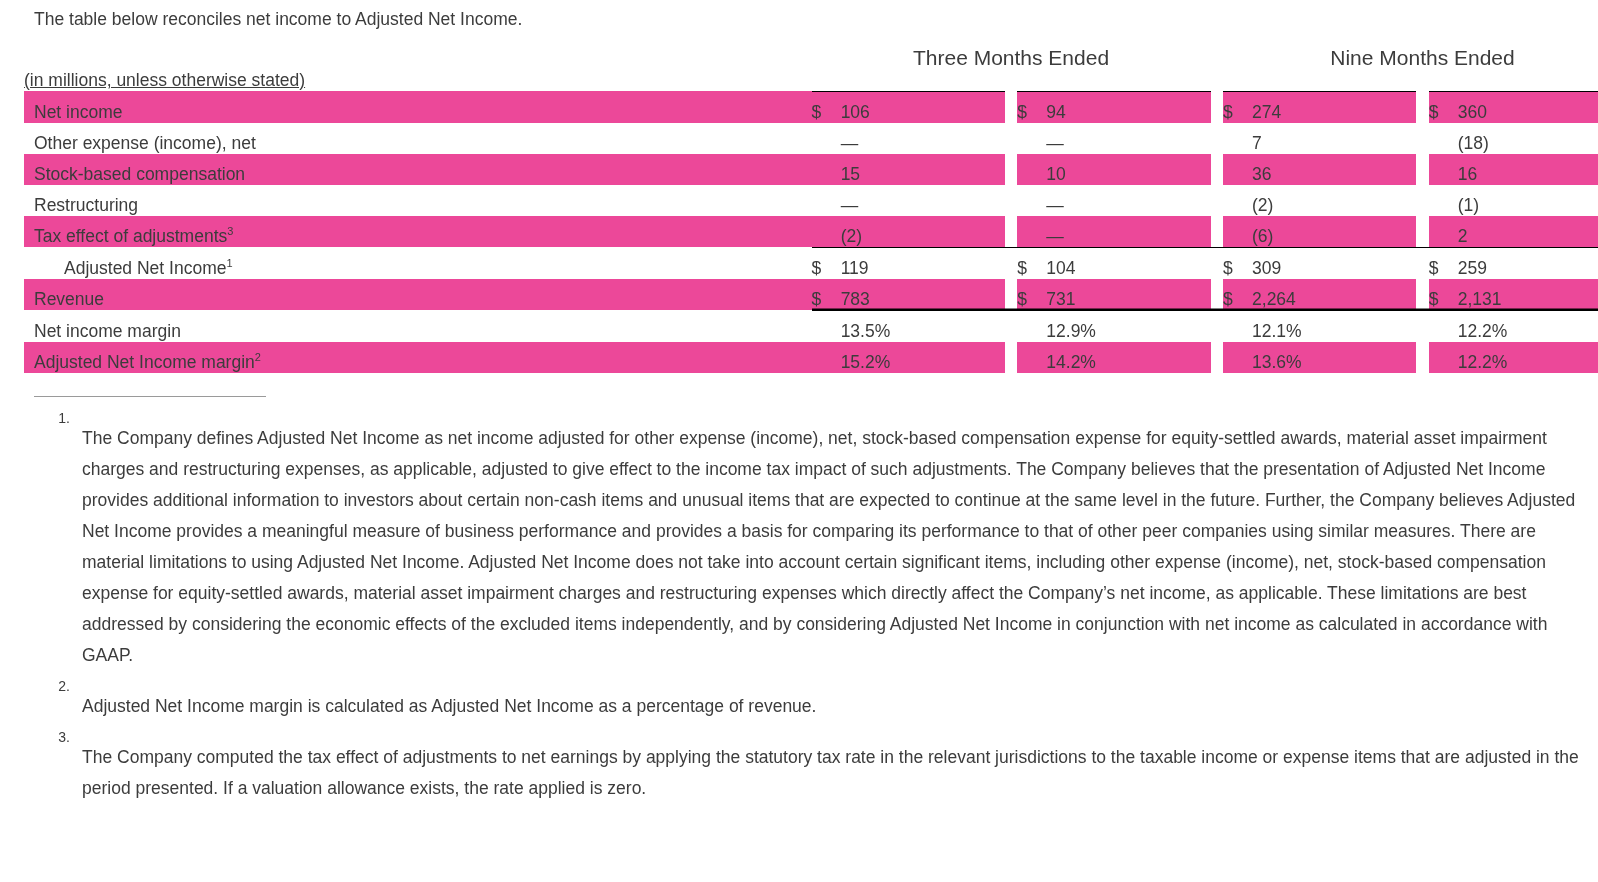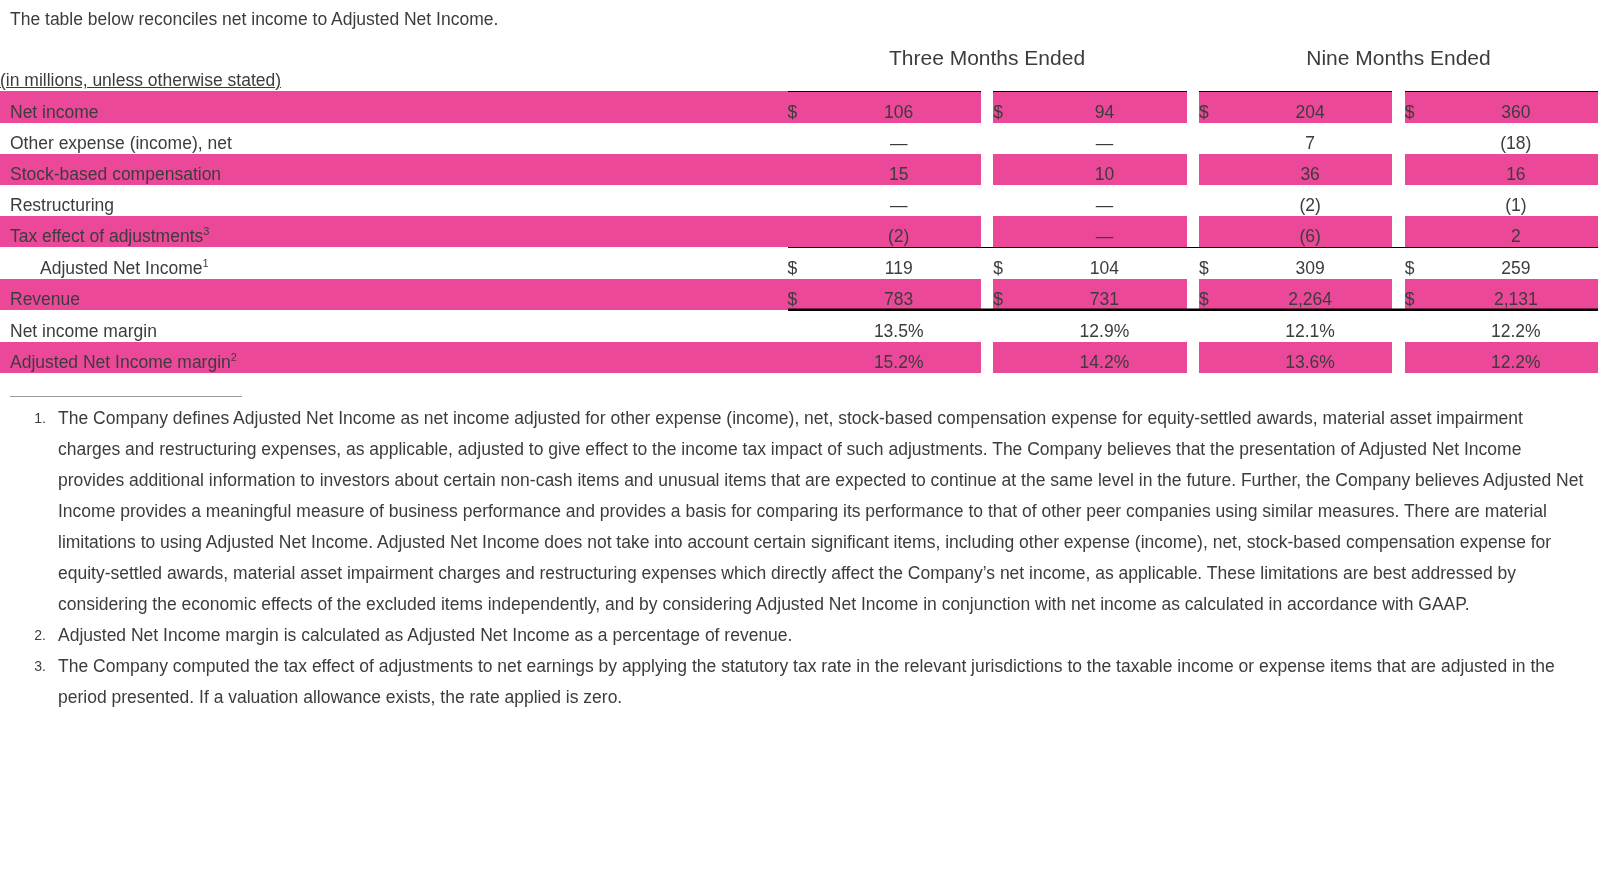"The table below reconciles net" .page { padding-left: none -> 24px }
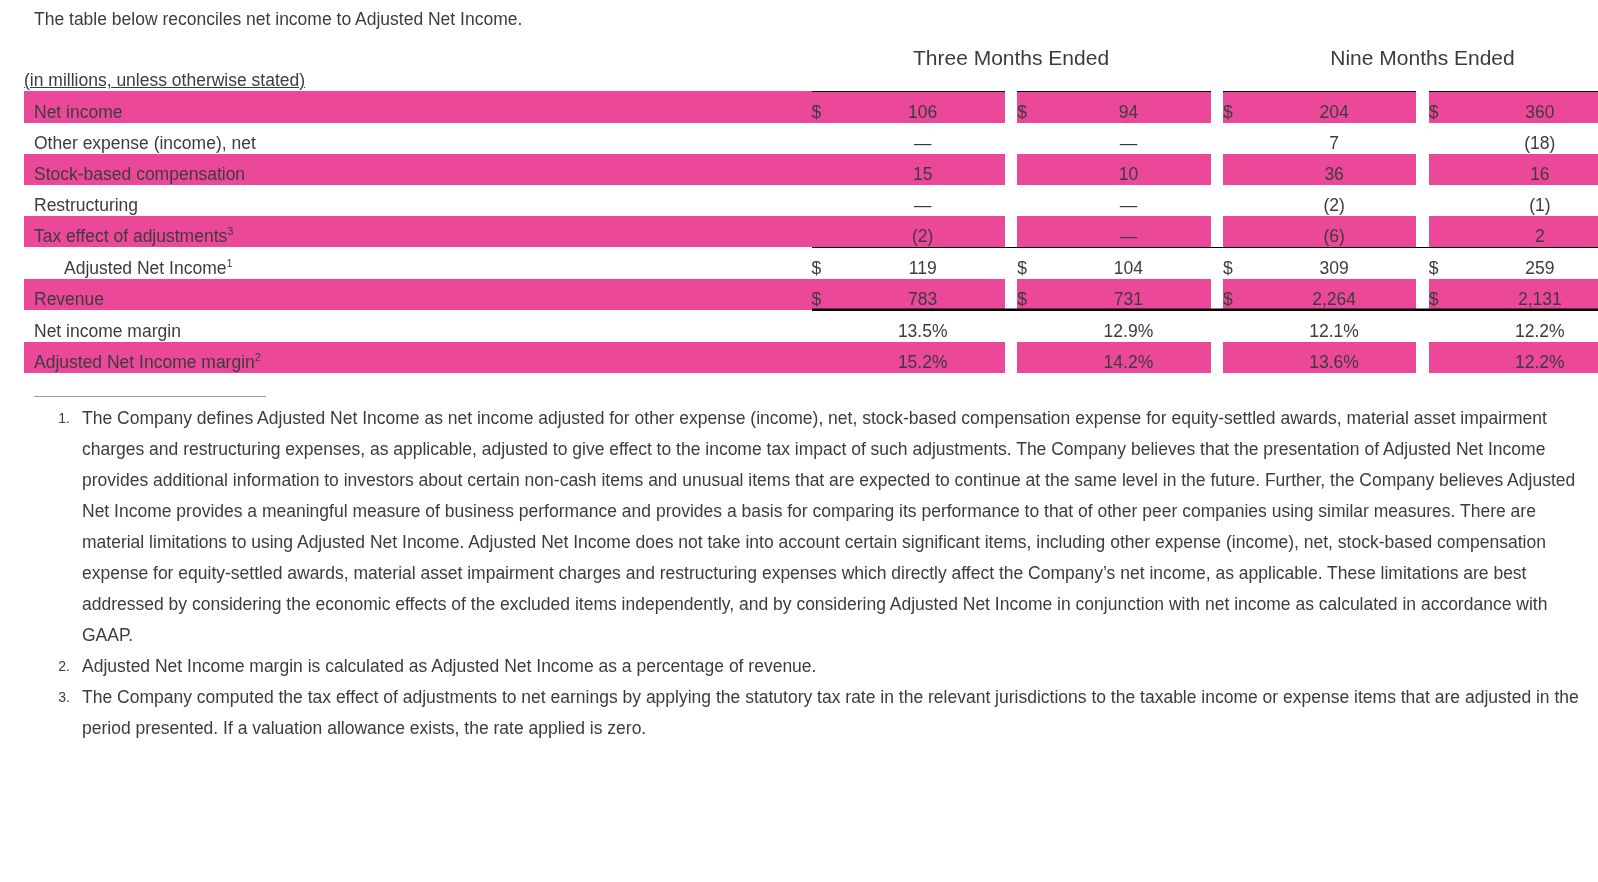"106" td.val { text-align: center -> left }
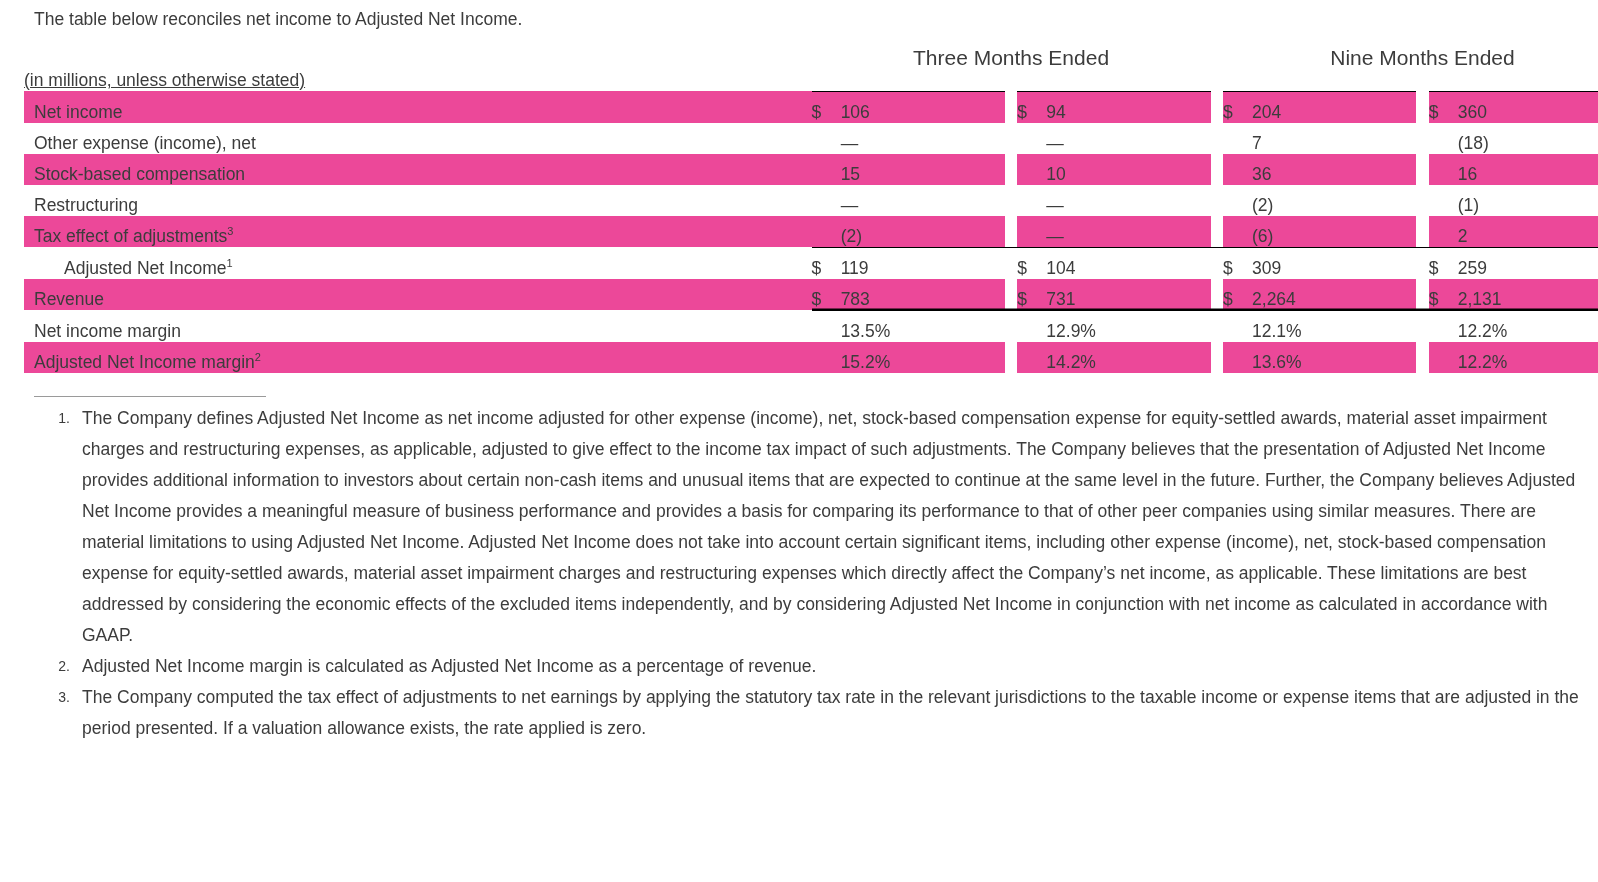"204" td.val { text: 204 -> 274 }
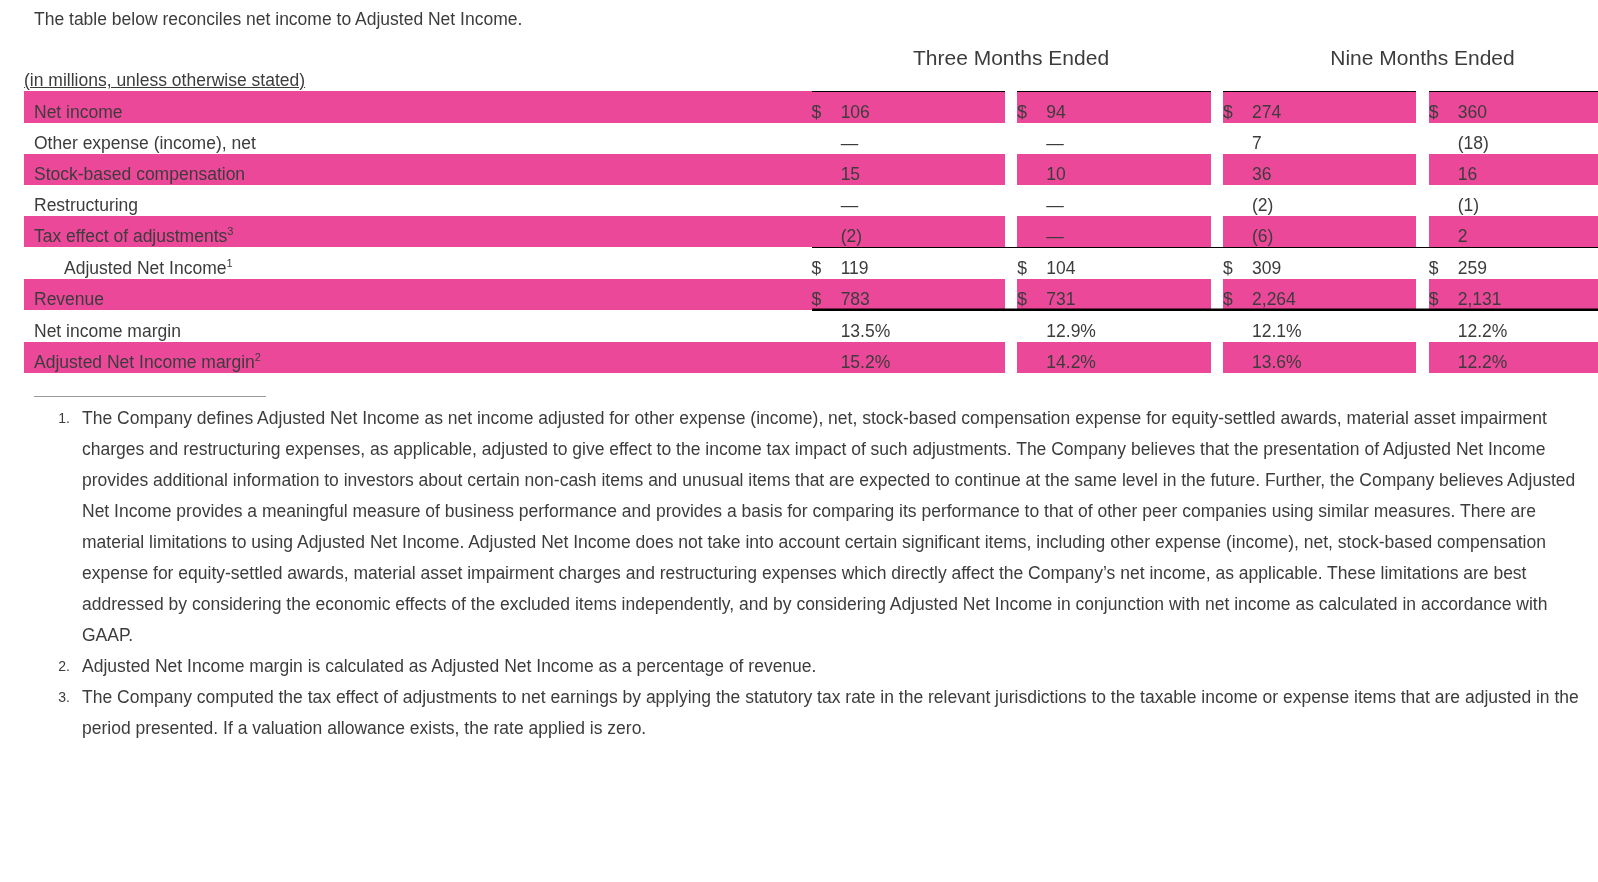"The Company defines Adjusted Net" .fn-body { margin-top: none -> 20px }
